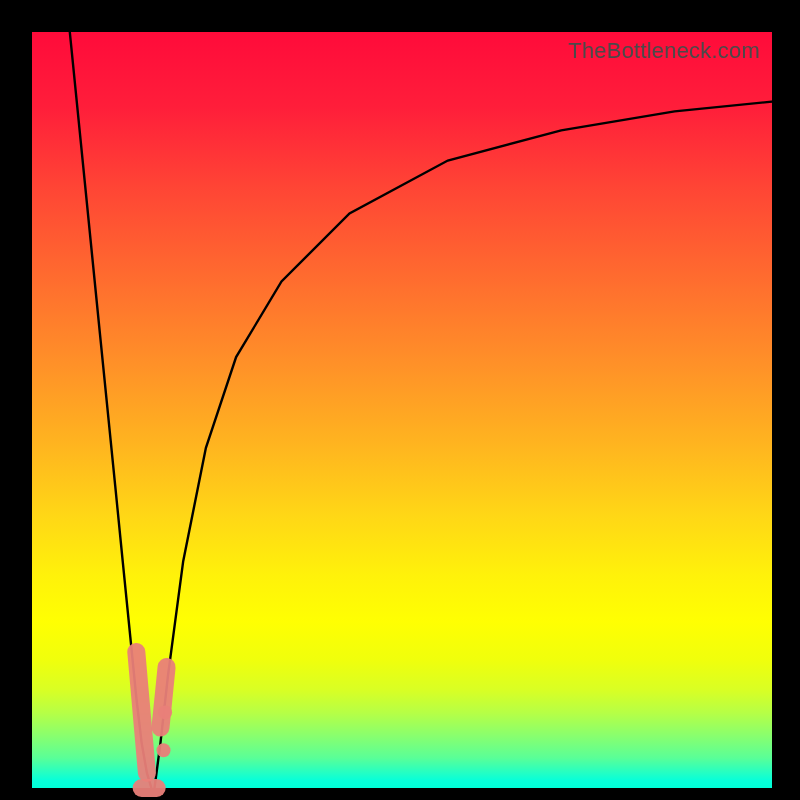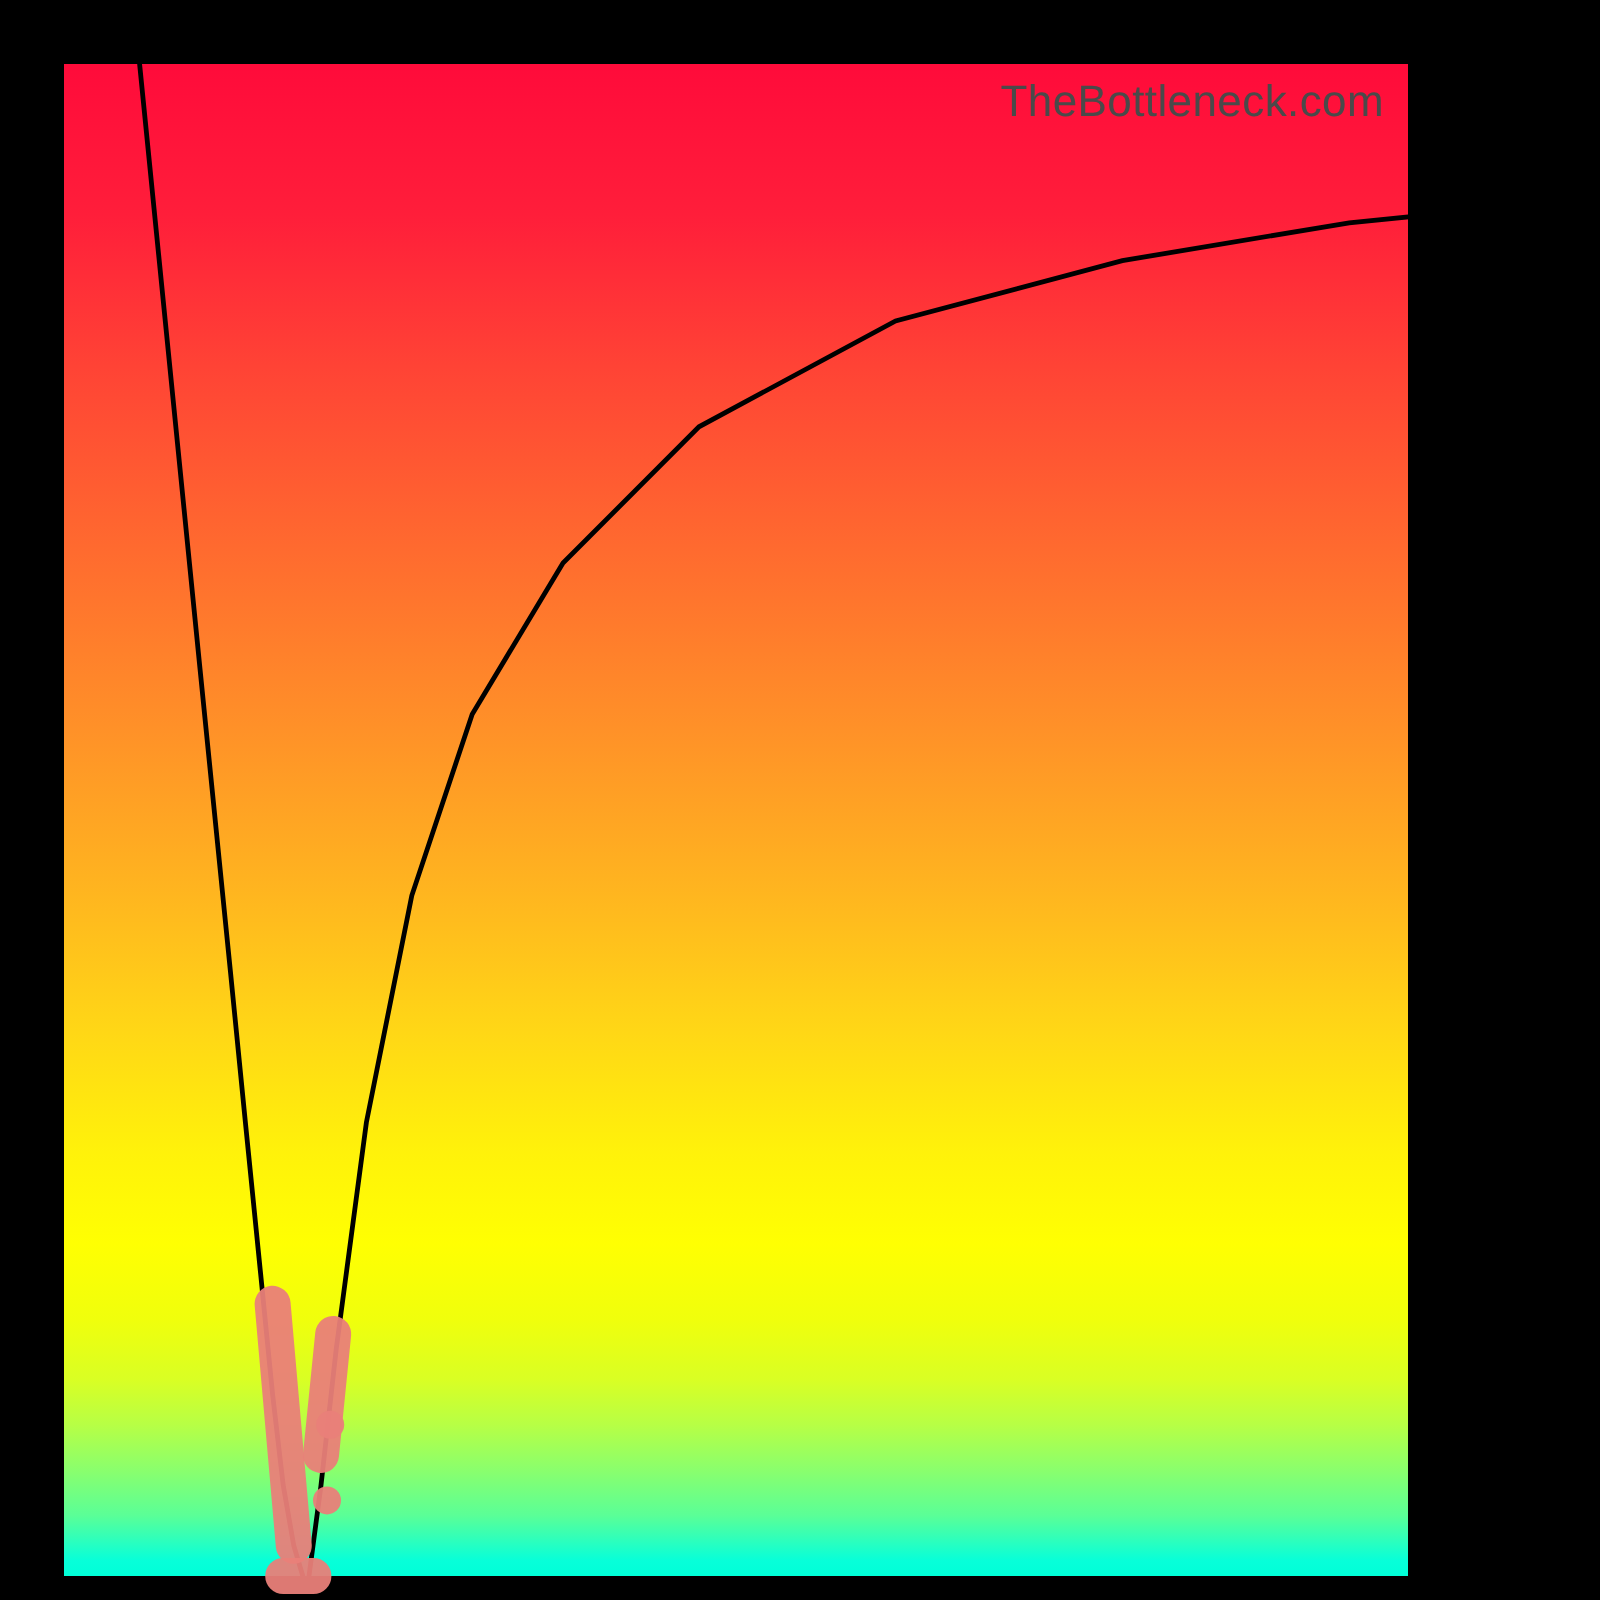"TheBottleneck.com" .plot-area { width: 672px -> 740px }
